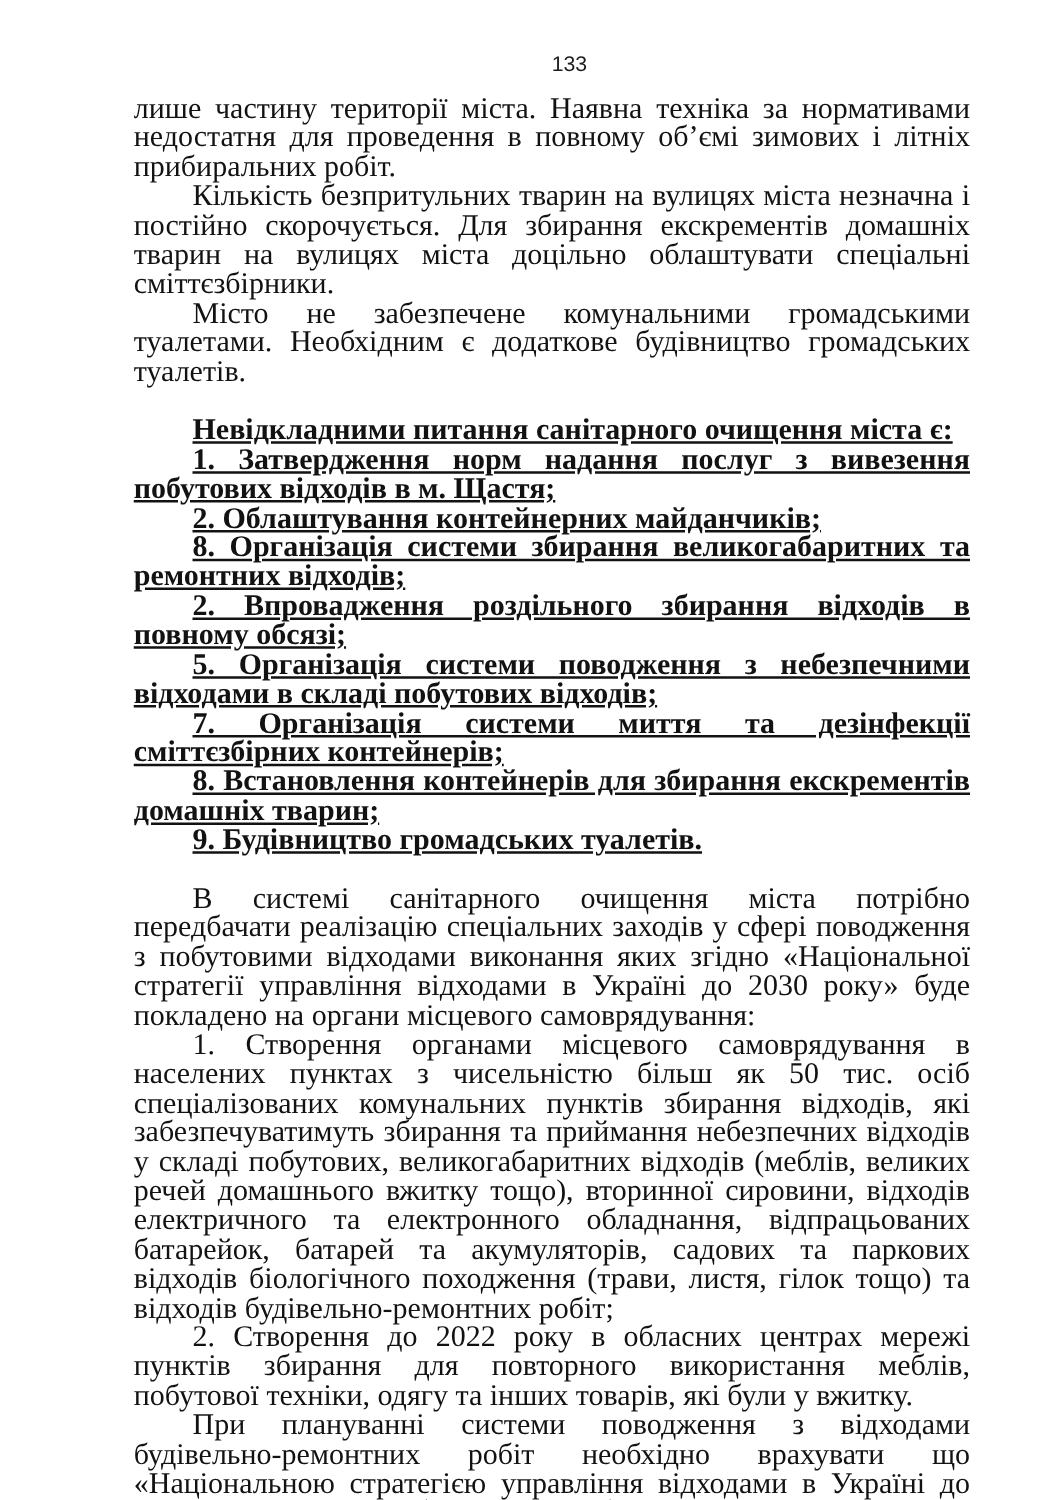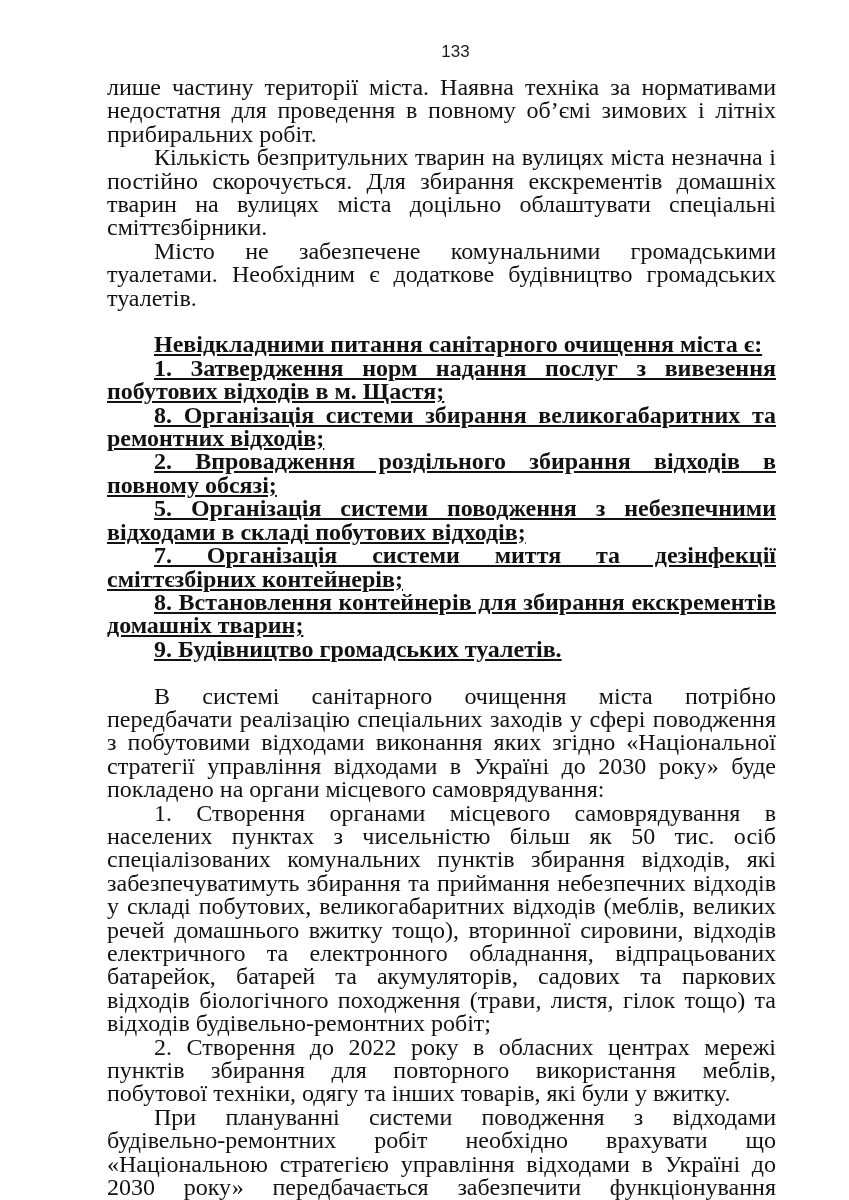"2. Облаштування контейнерних" p.bold { html: none -> <p>2. Облаштування контейнерних майданчиків;</p> }
